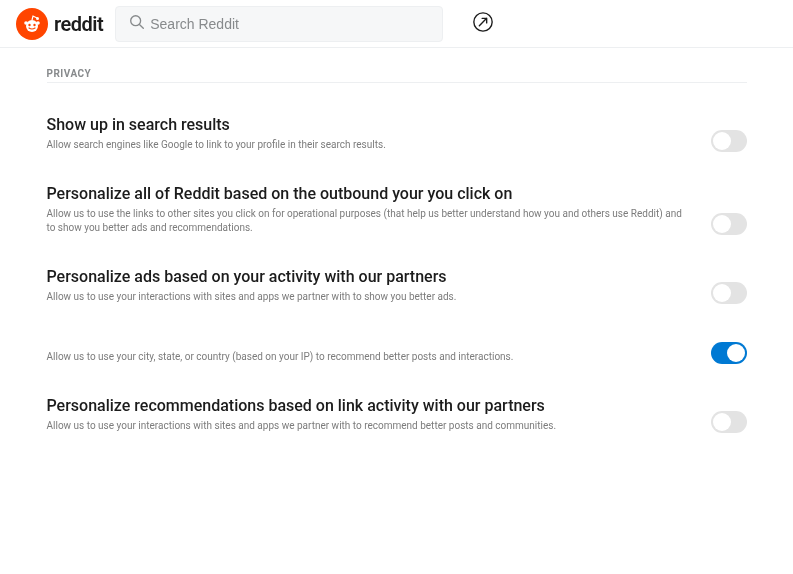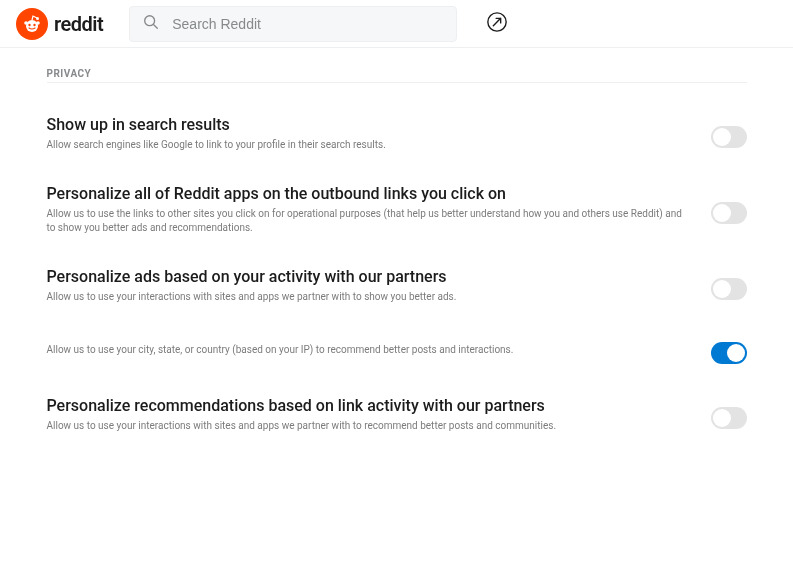"Search Reddit" .search-box { gap: 12px -> 4px; margin-left: 18px -> 4px }
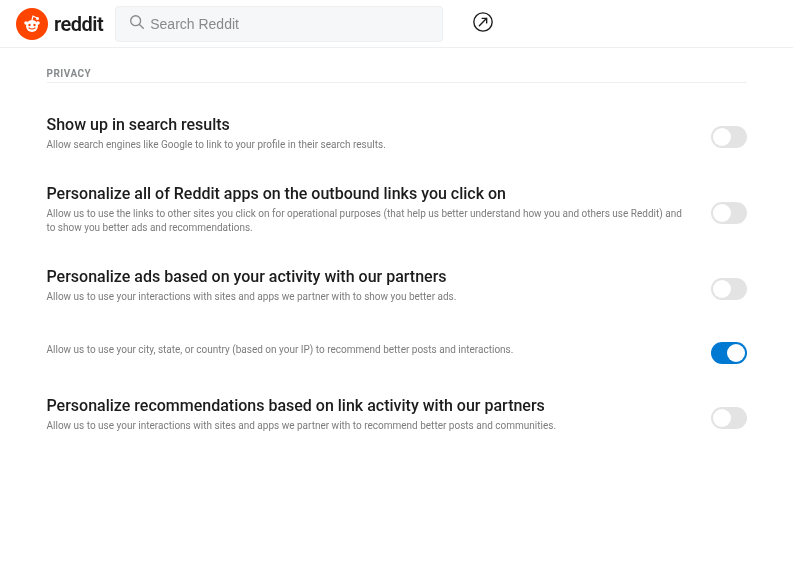"Show up in search results" .setting { align-items: center -> flex-end }
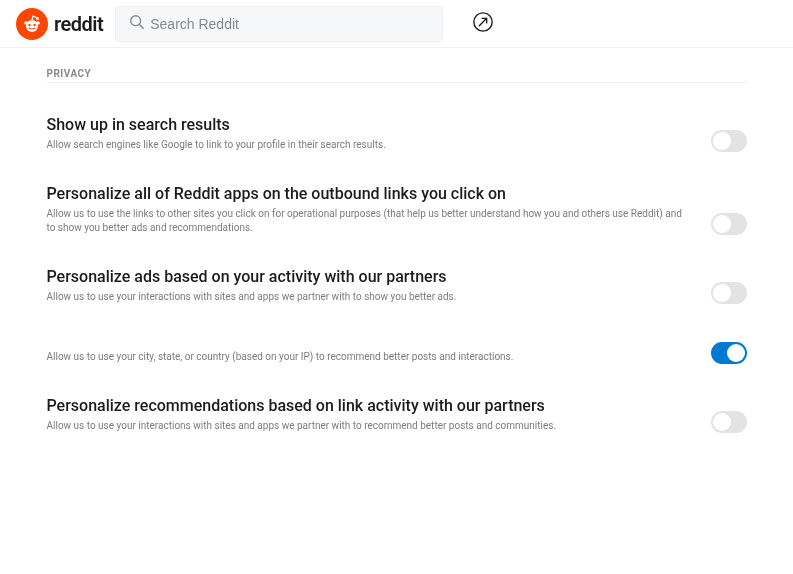"Personalize all of Reddit apps" div.setting-title { text: apps on the outbound links -> based on the outbound your }
